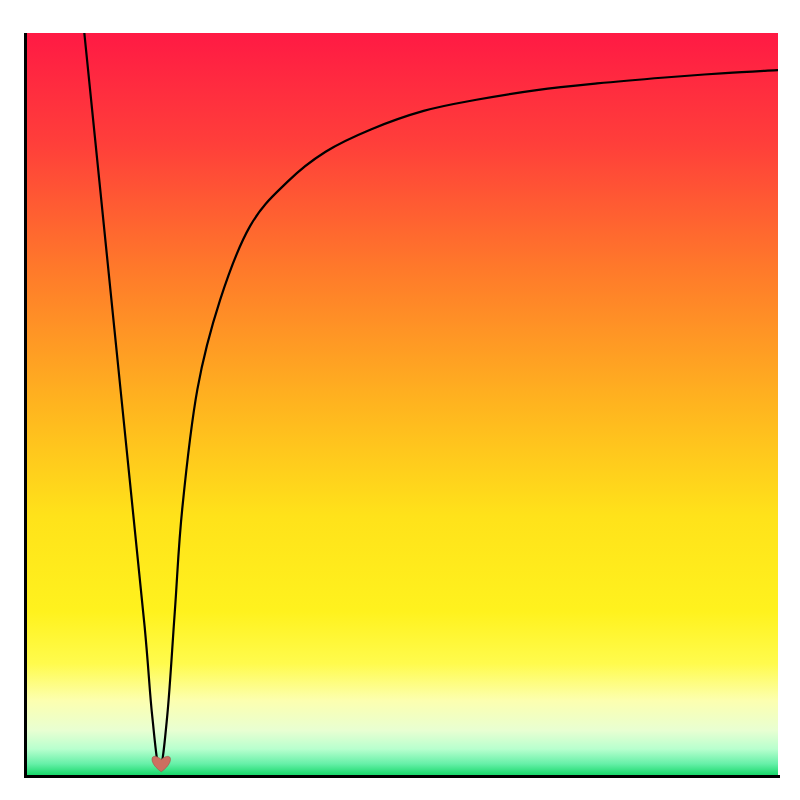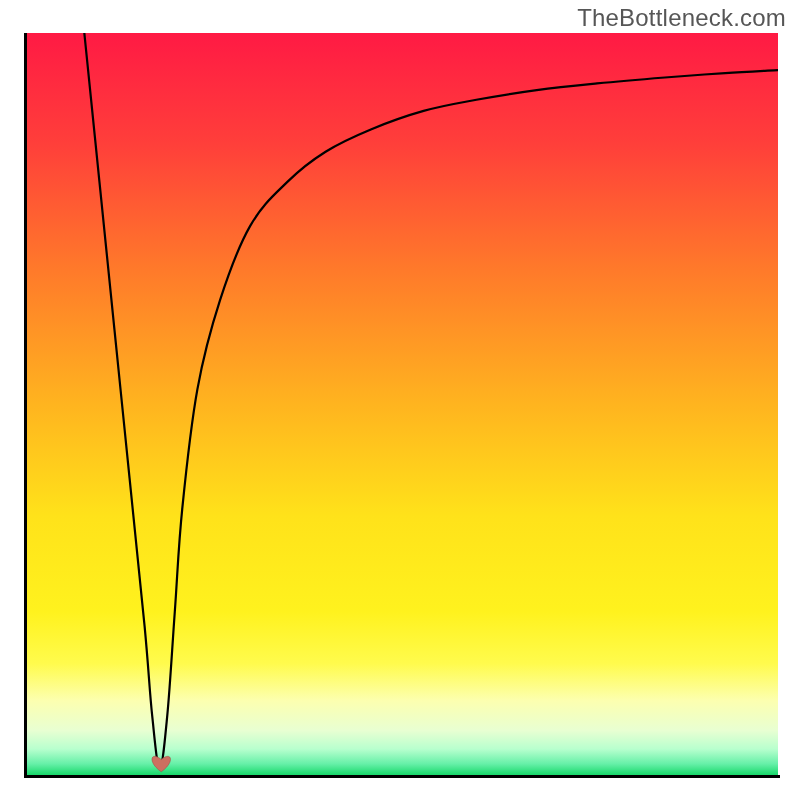"TheBottleneck.com" div.watermark { html: <div>TheBottleneck.com</div> -> none }
